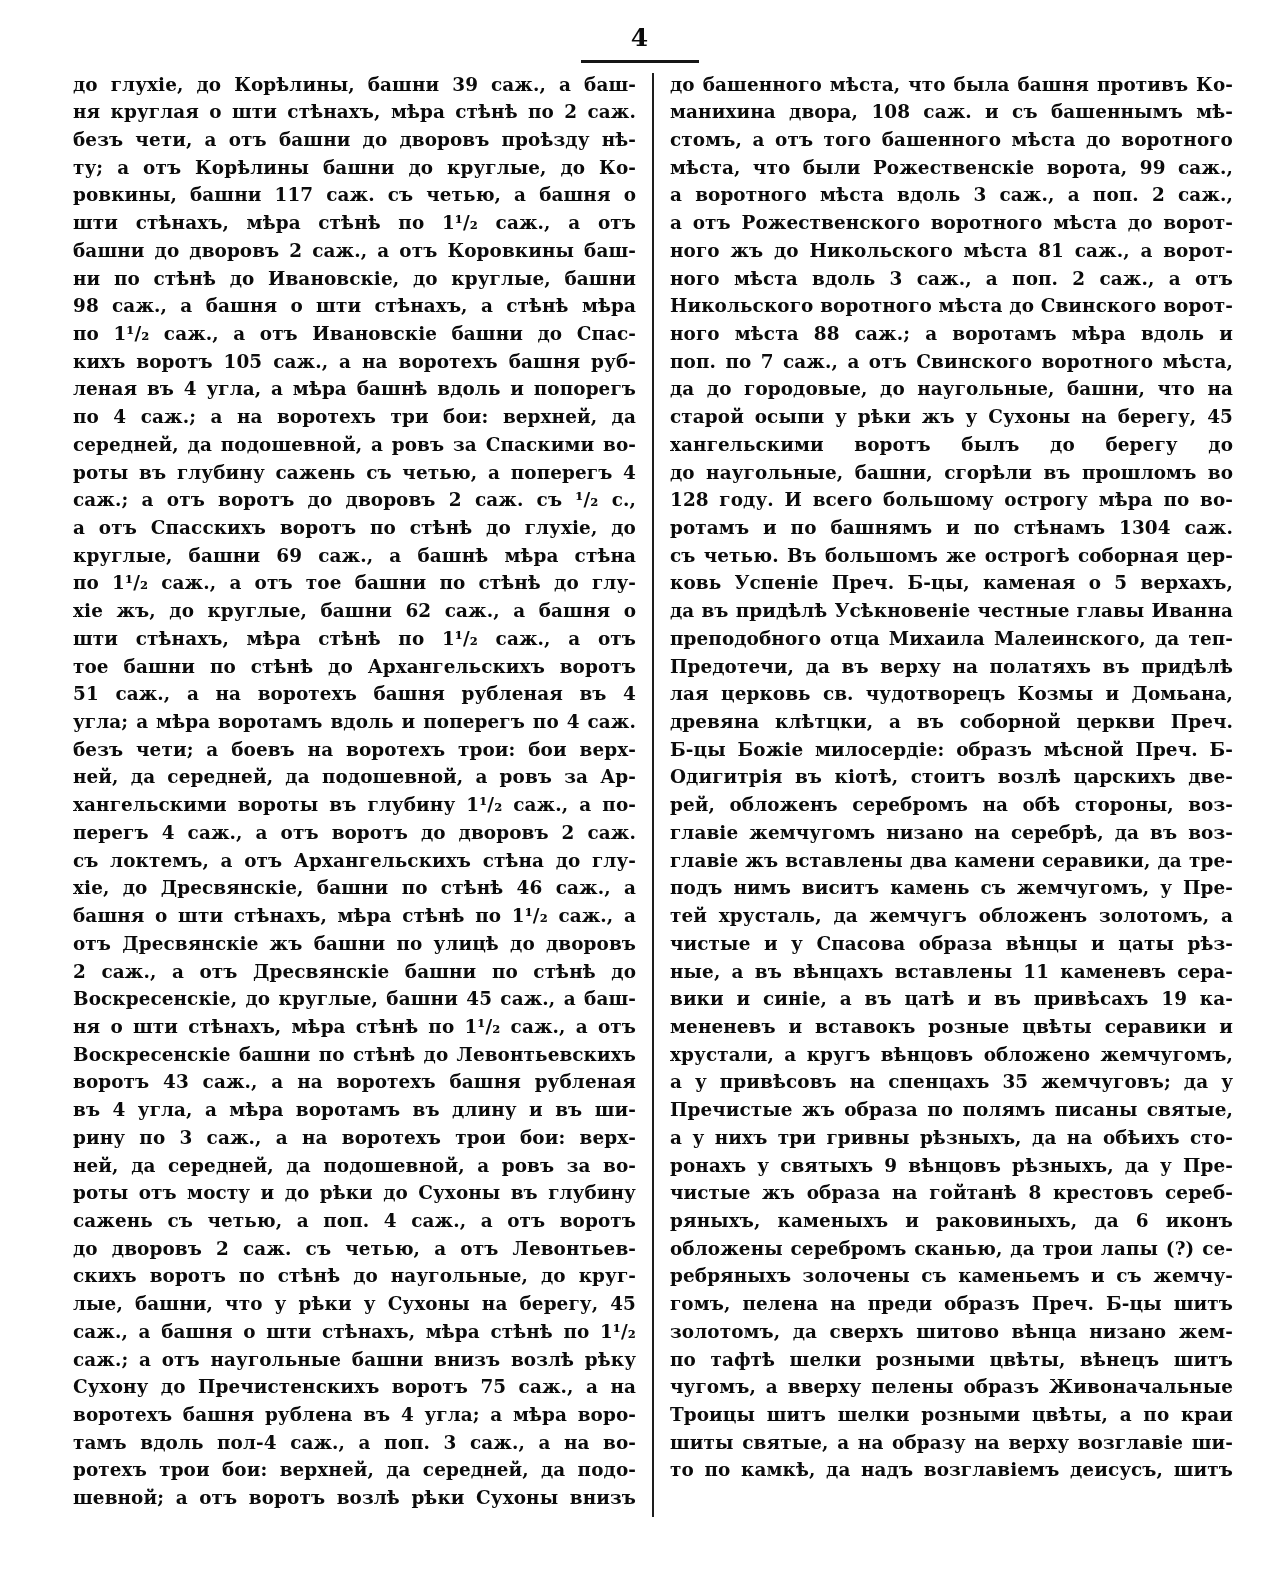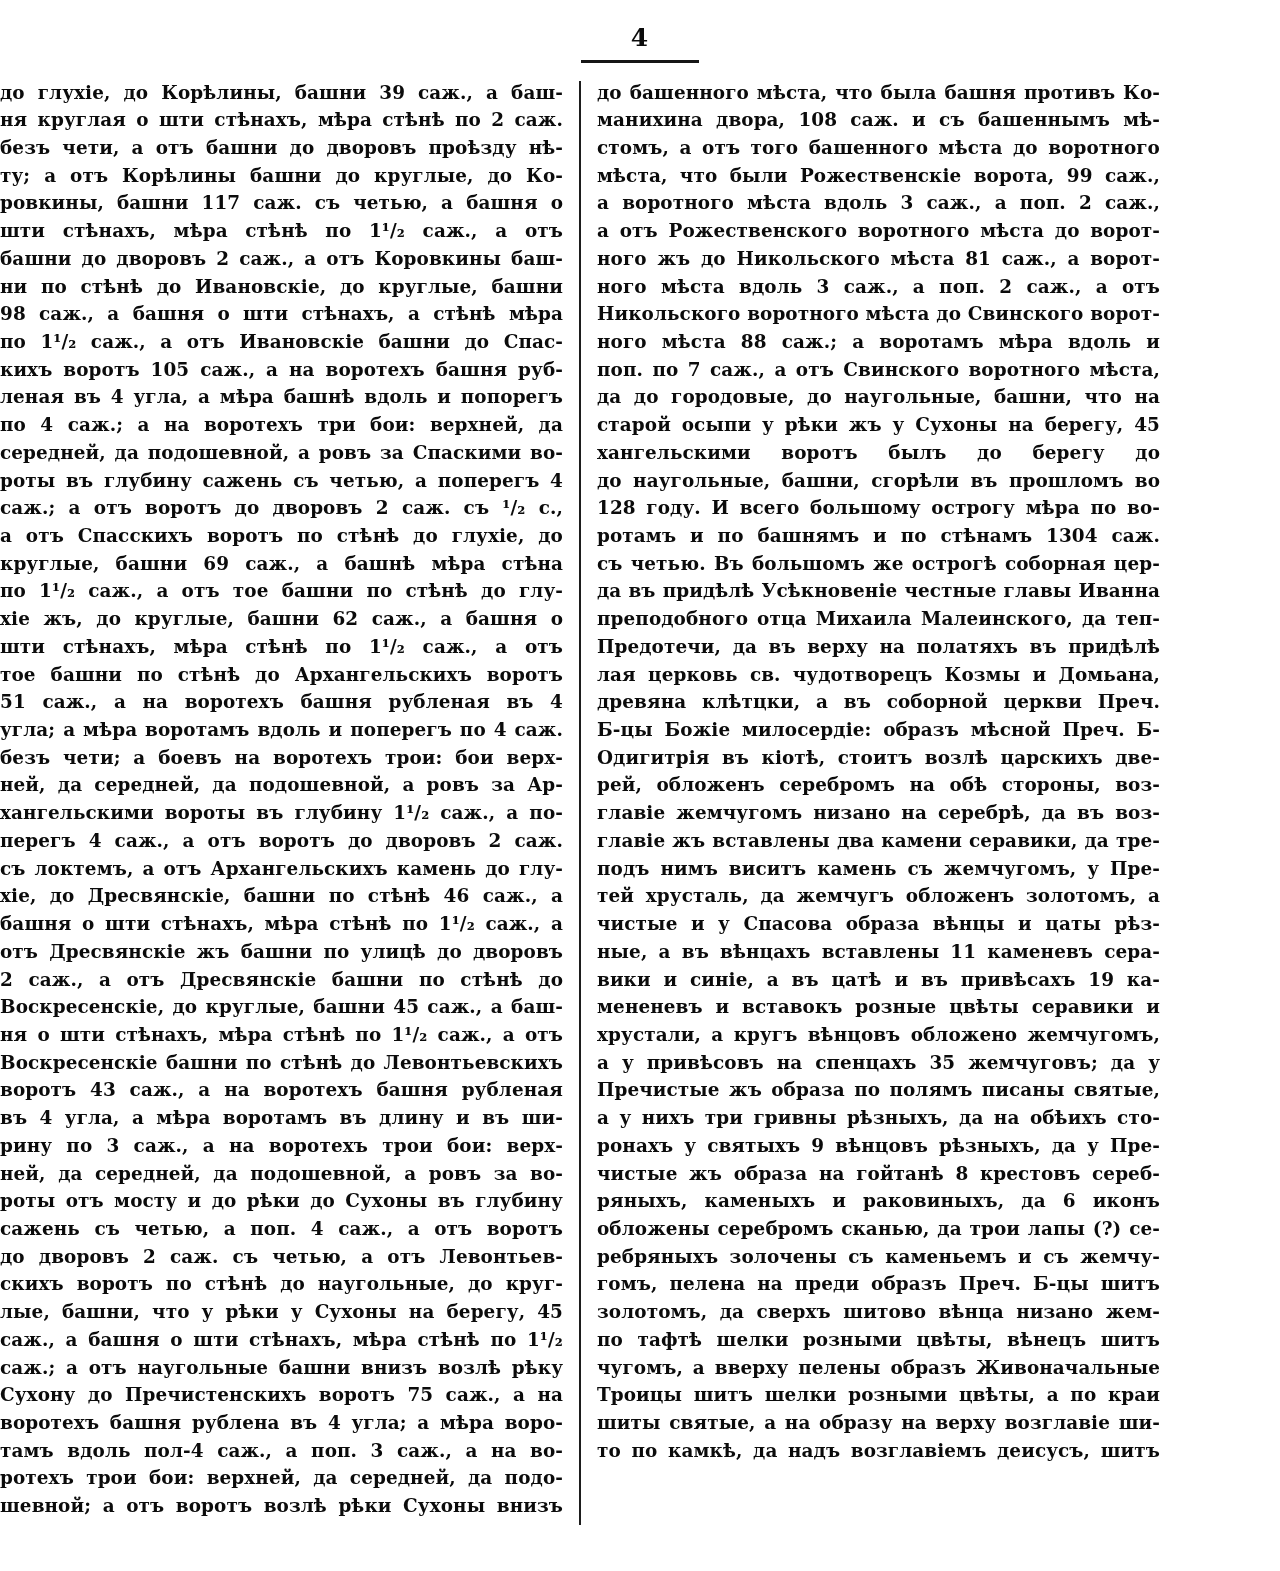"до глухіе, до Корѣлины, башни" .columns { margin-top: 16px -> 8px; padding-left: none -> 73px }
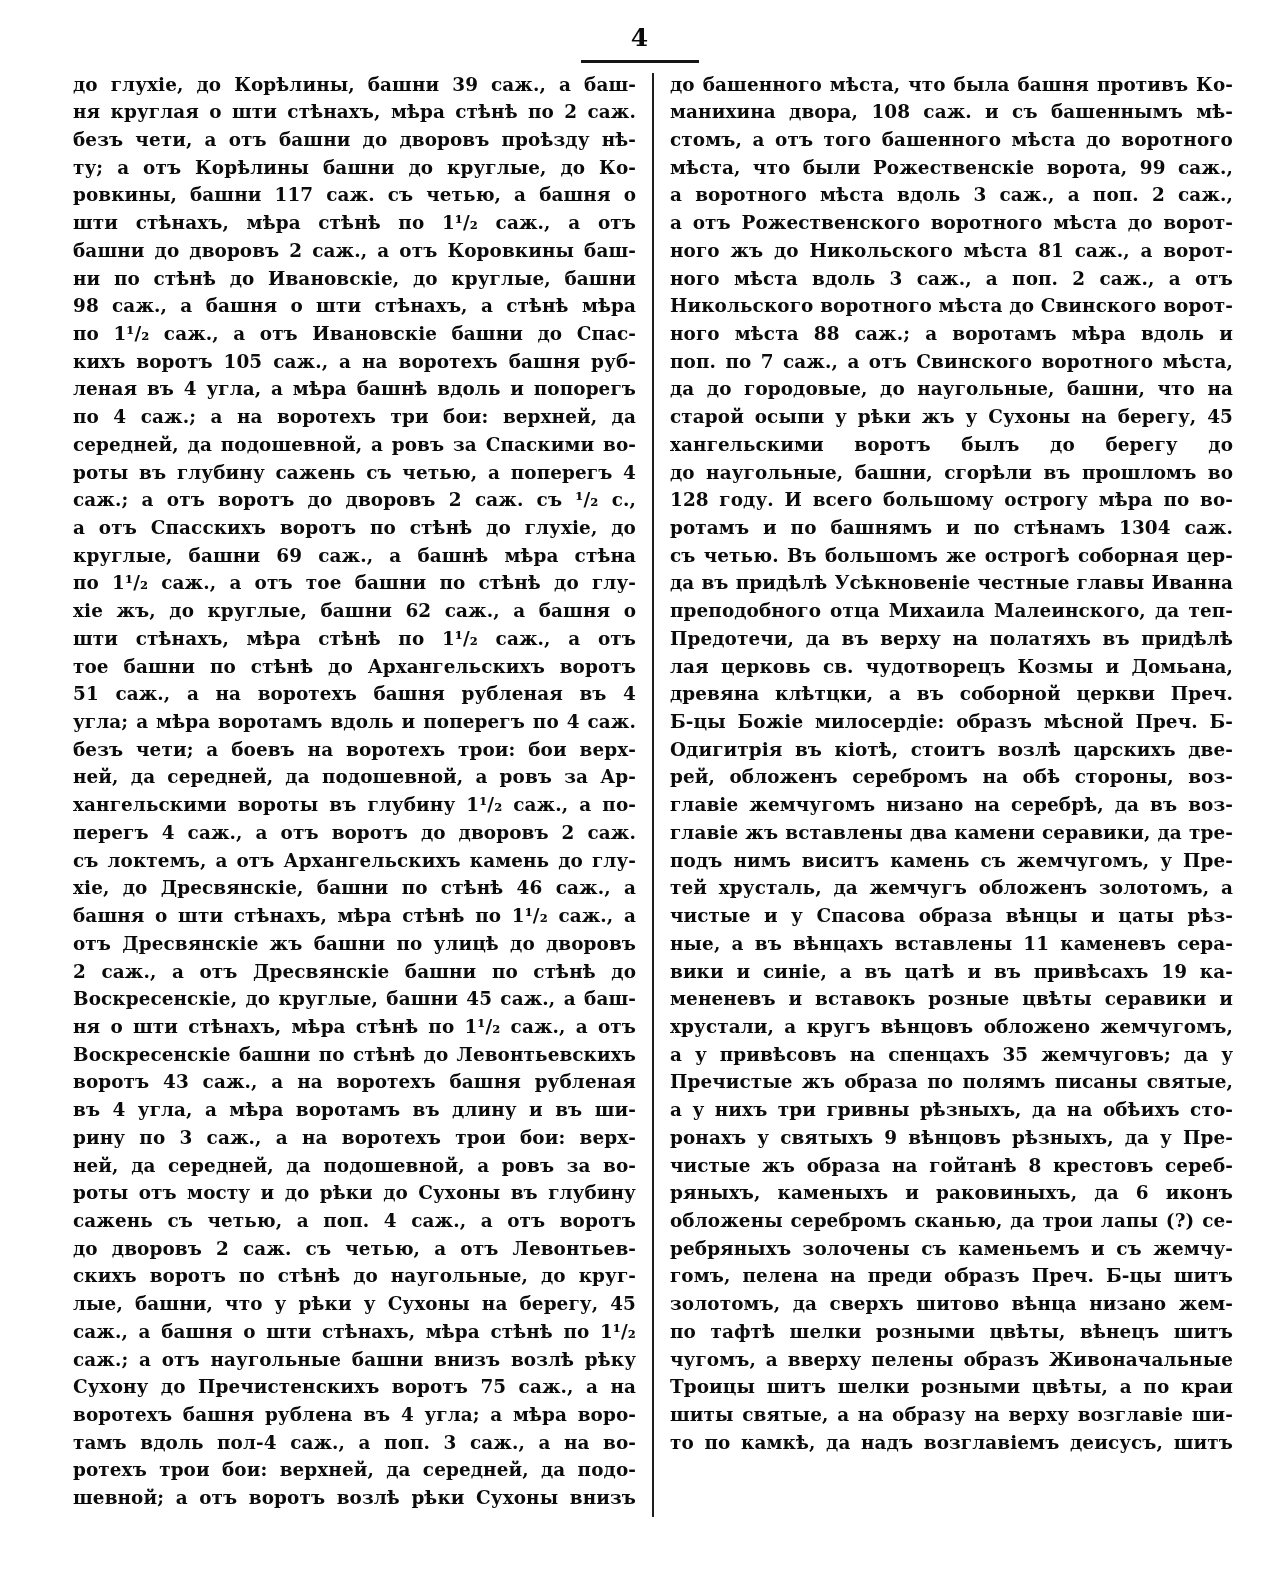"ковь Успеніе Преч. Б-цы, каменая" div.text-line { html: none -> <div>ковь Успеніе Преч. Б-цы, каменая о 5 верхахъ,</div> }
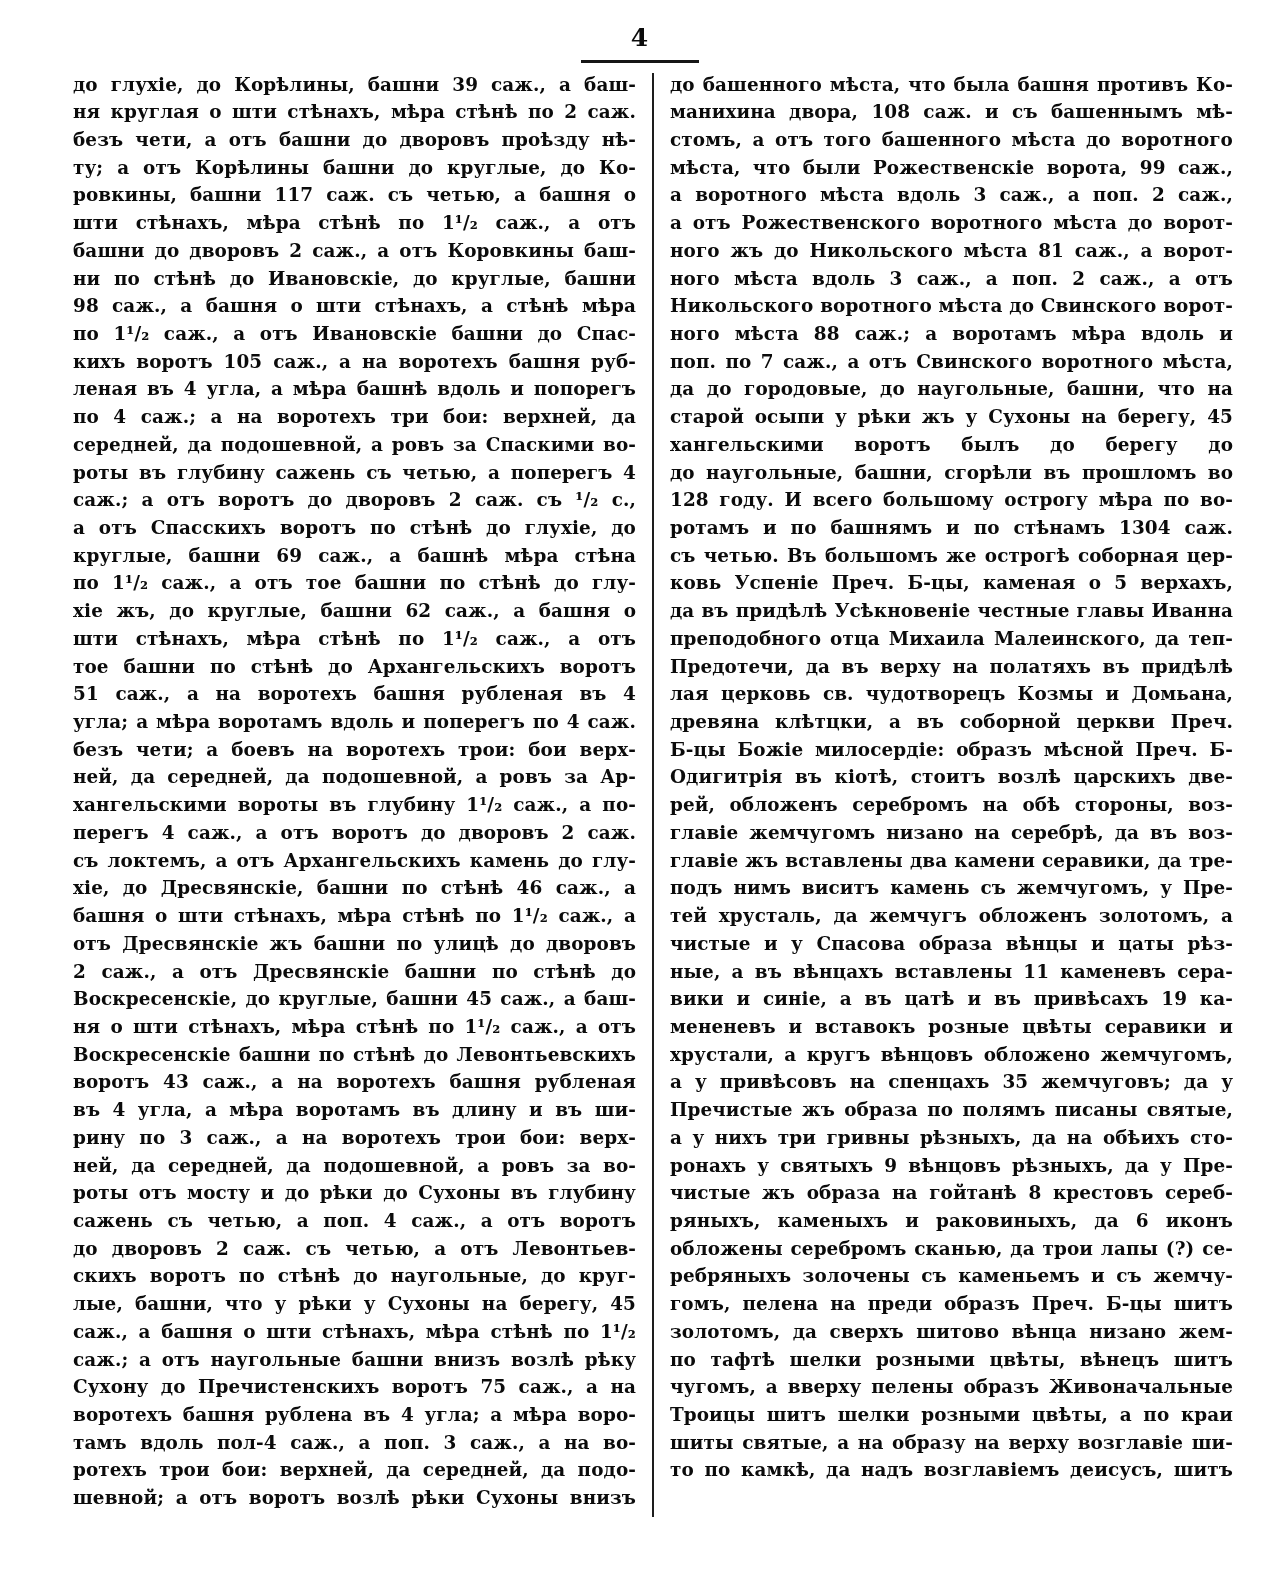"съ локтемъ, а отъ Архангельскихъ" div.text-line { text: камень -> стѣна }
